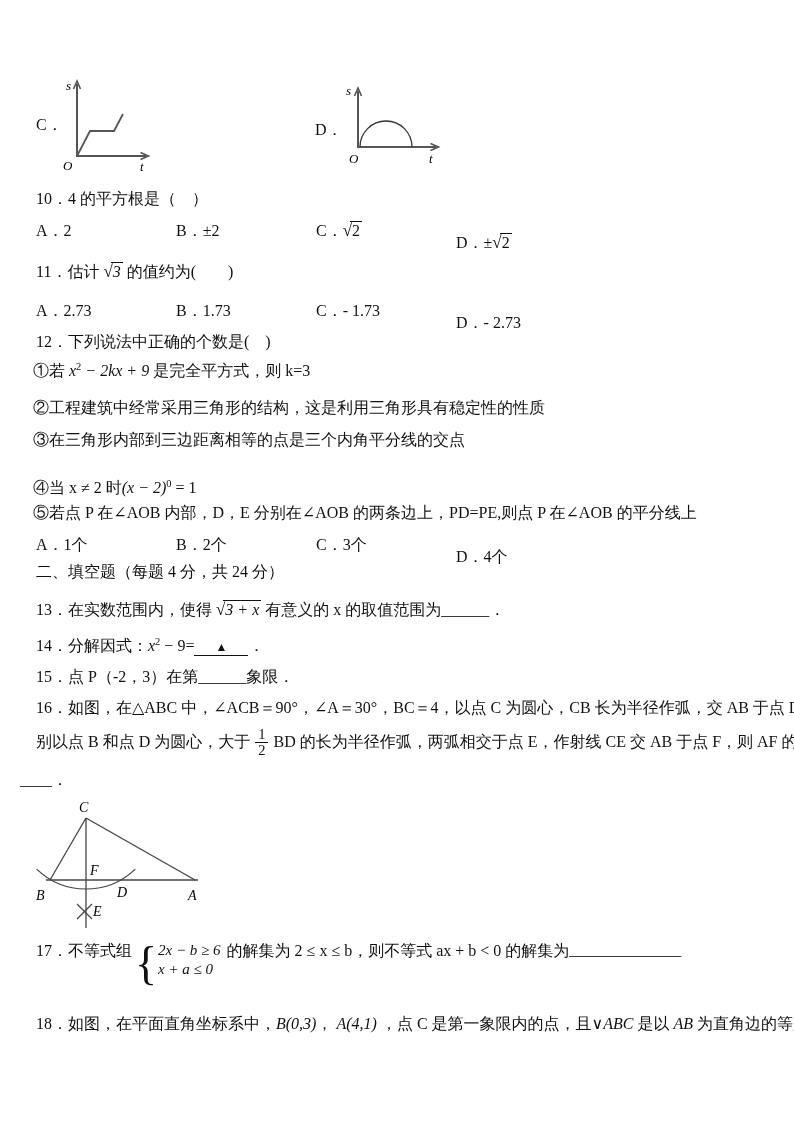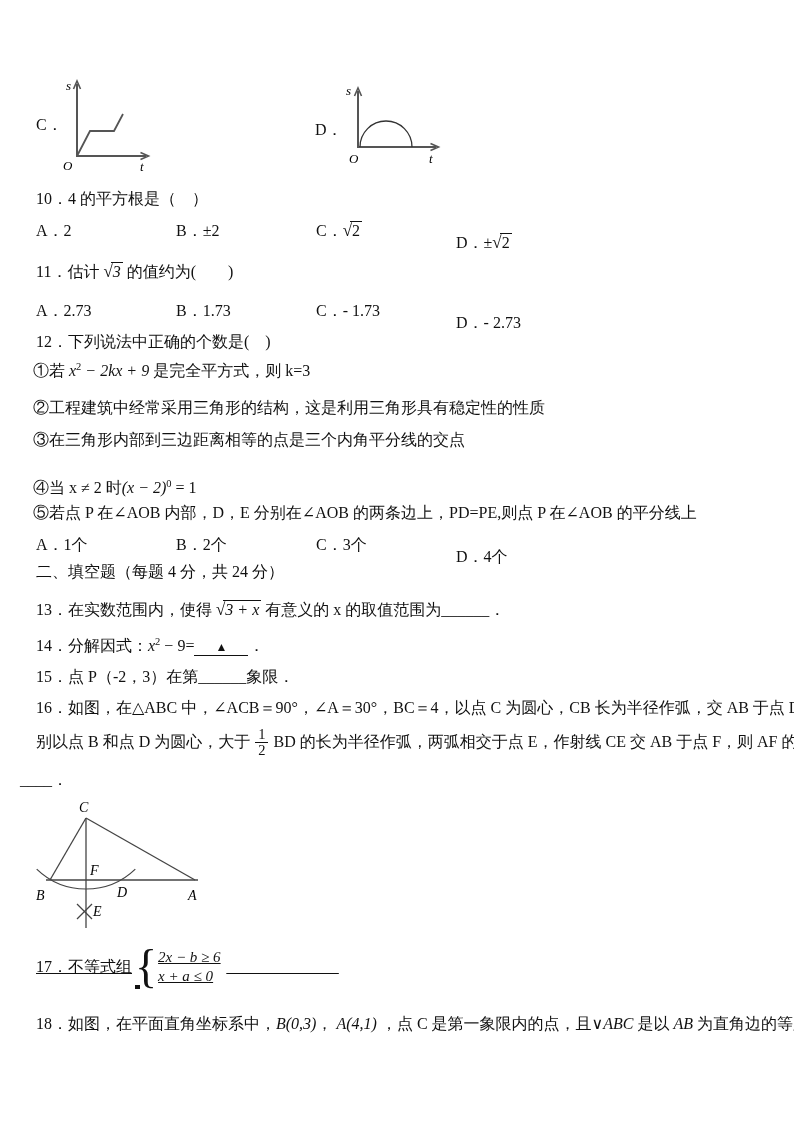"17．不等式组" .q17wrap { align-items: center -> none; text-decoration: underline -> none }
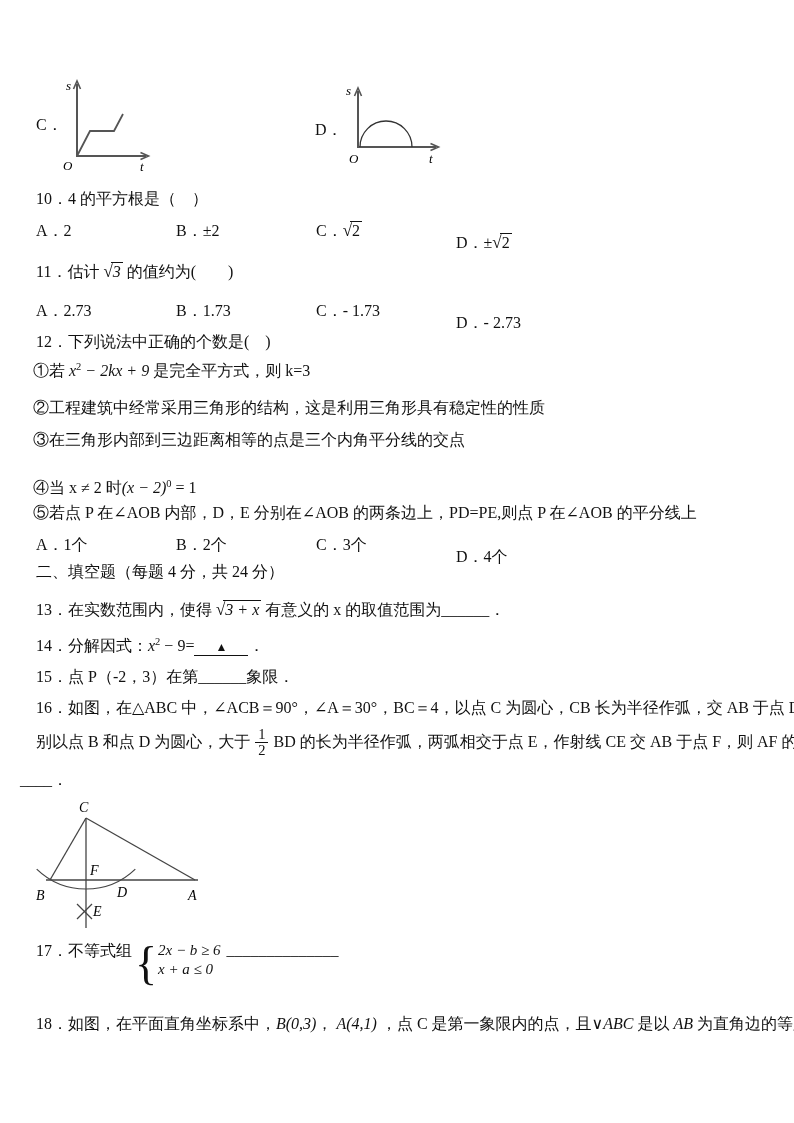"的解集为 2 ≤ x ≤" span { html: none -> <span>的解集为 2 ≤ x ≤ b，则不等式 ax + b &lt; 0 的解集为</span> }
